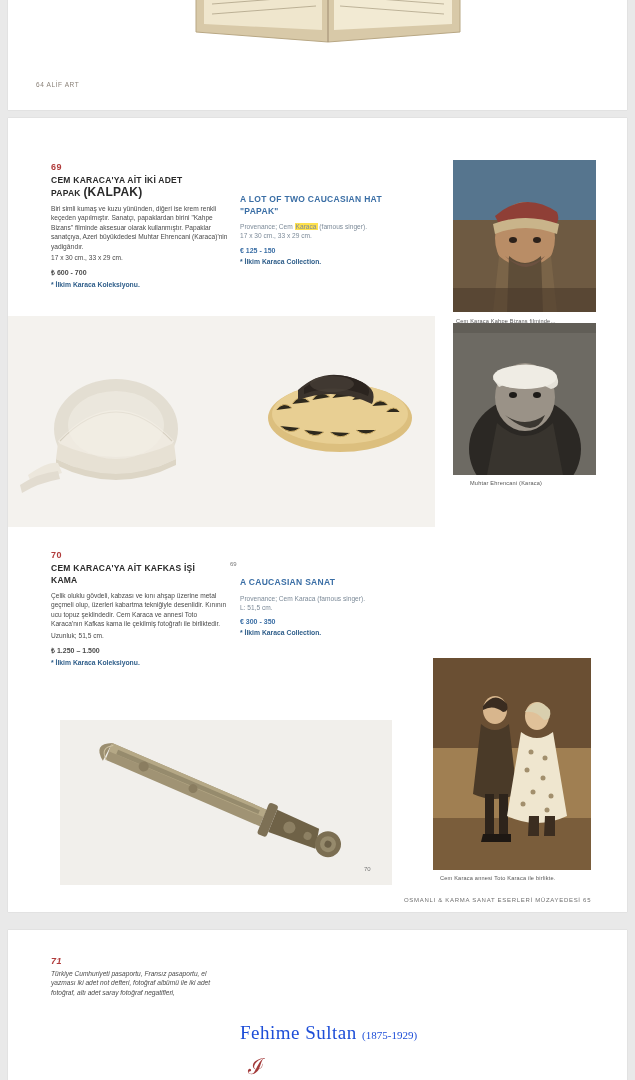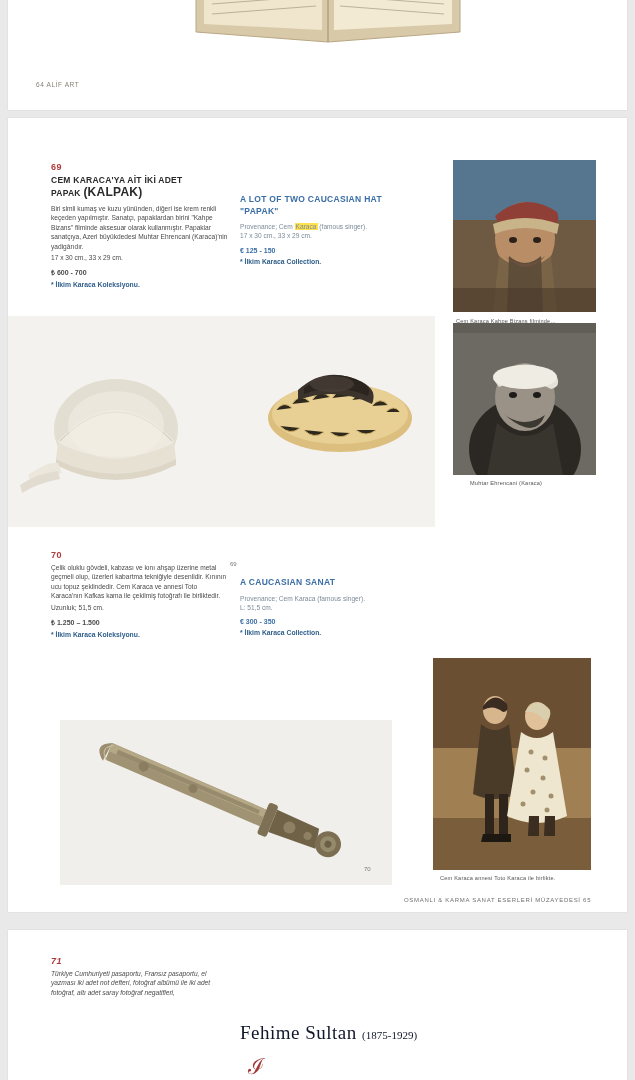"CEM KARACA'YA AİT KAFKAS İŞİ" p.title-tr { html: none -> <p> <span>CEM KARACA'YA AİT KAFKAS İŞİ</span><br> <span>KAMA</span> </p> }
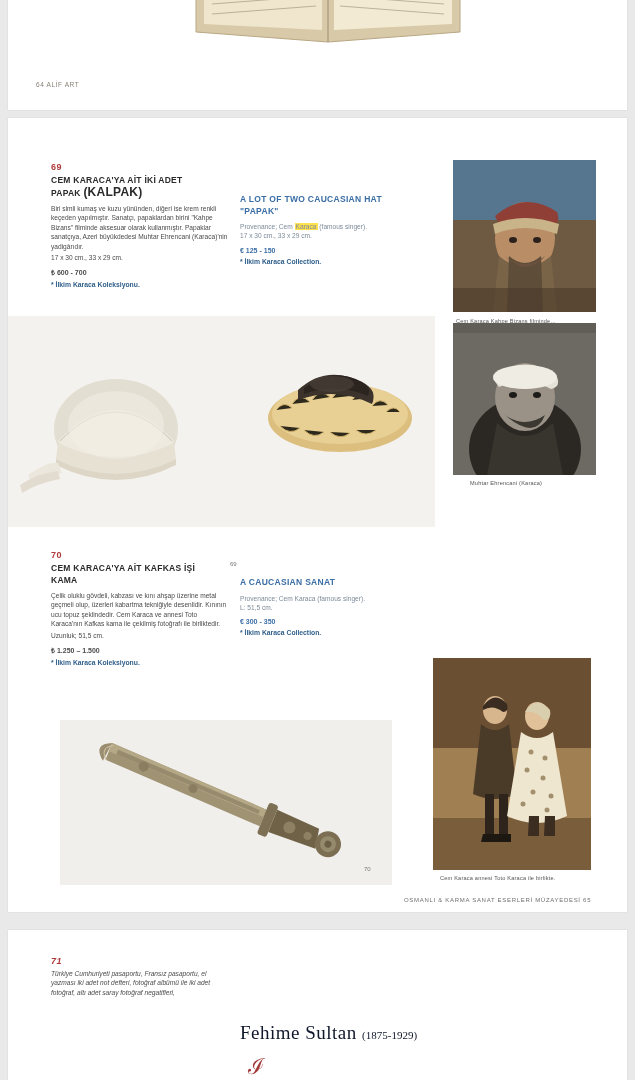"Fehime Sultan (1875-1929)" .fehime { color: #0f172a -> #1d4ed8 }
